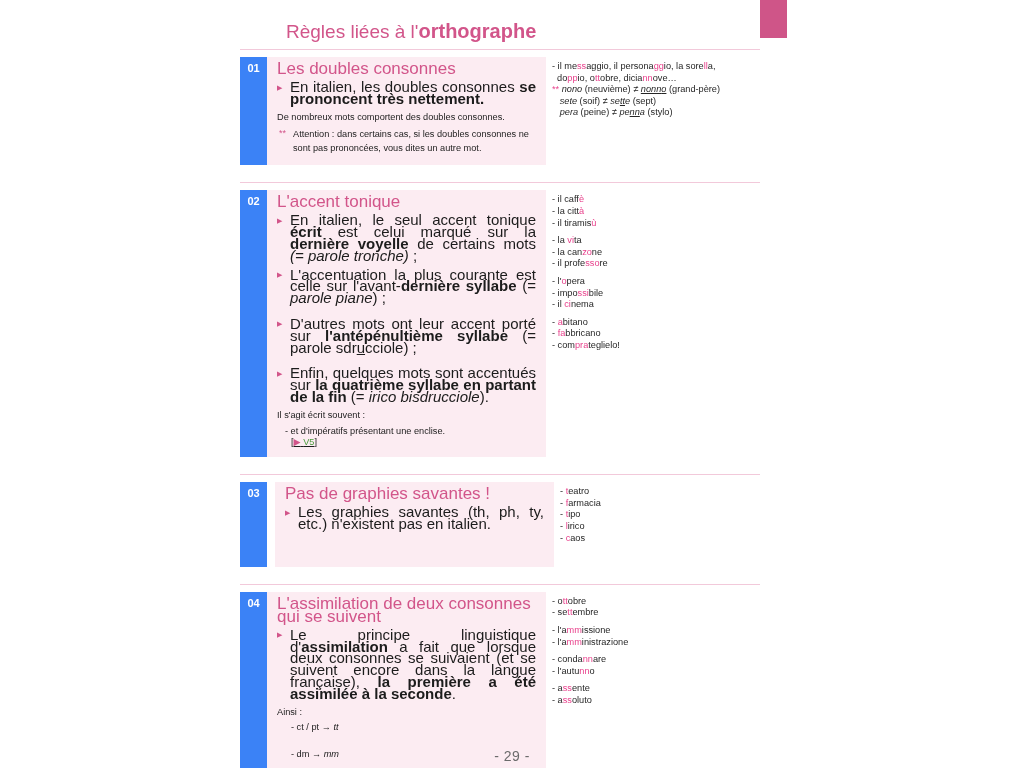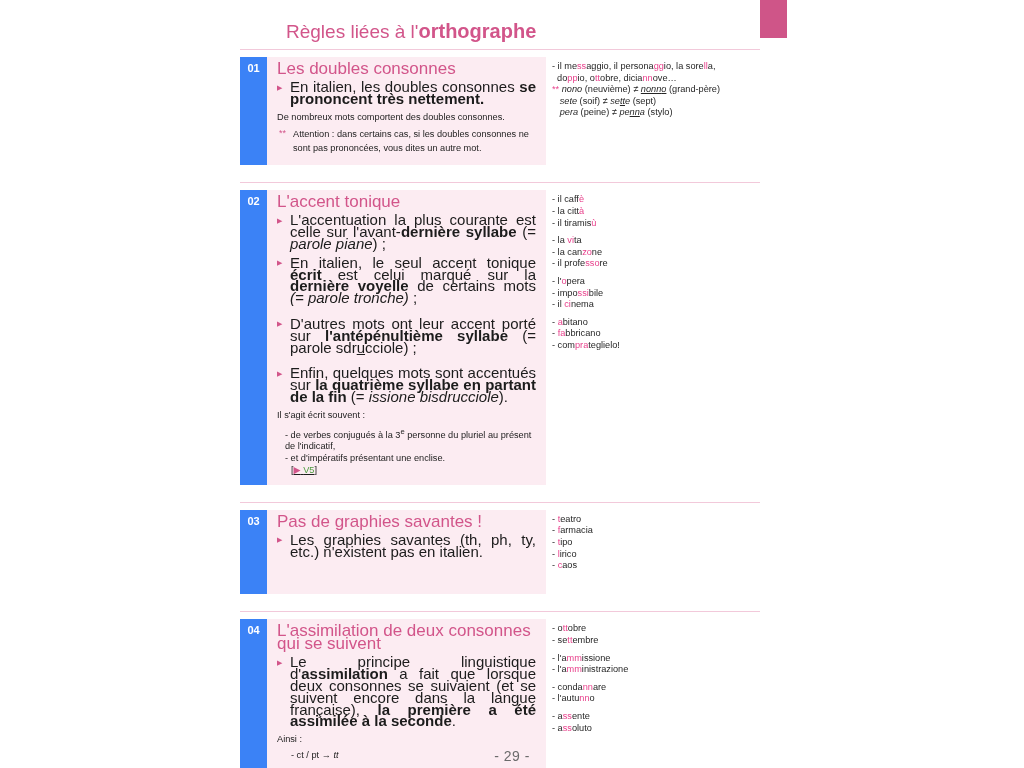"L'accentuation la plus courante est" div.bullet-p { order: before "En italien, le seul accent" -> after "En italien, le seul accent" }
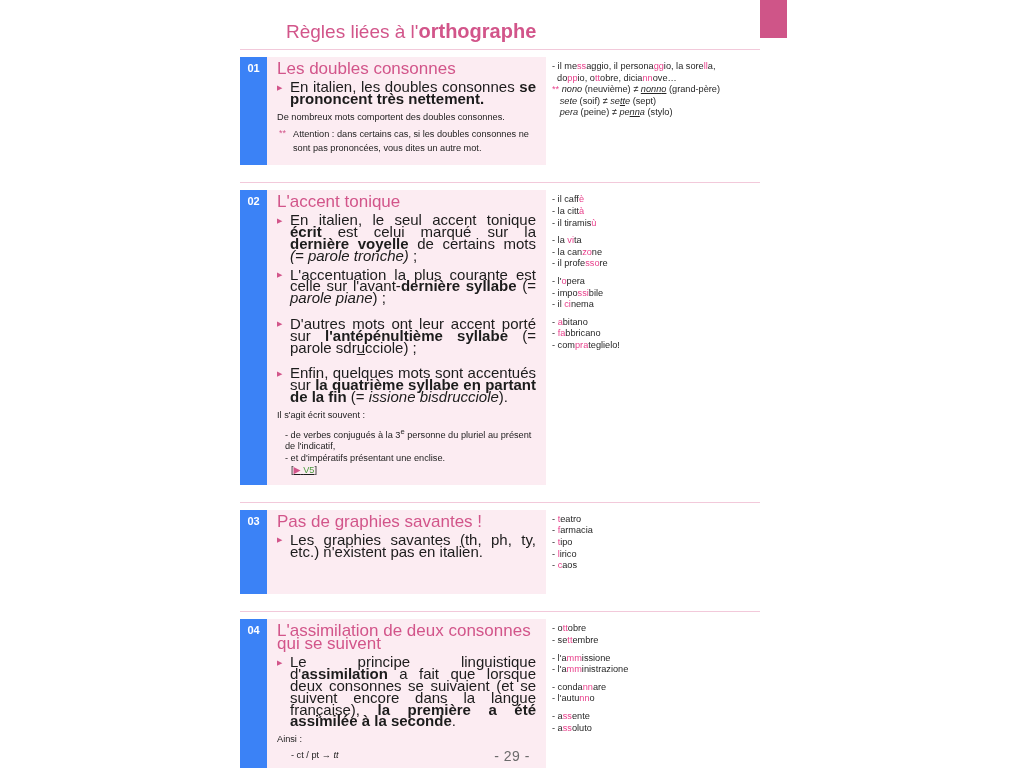"issione bisdrucciole" i { text: issione -> irico }
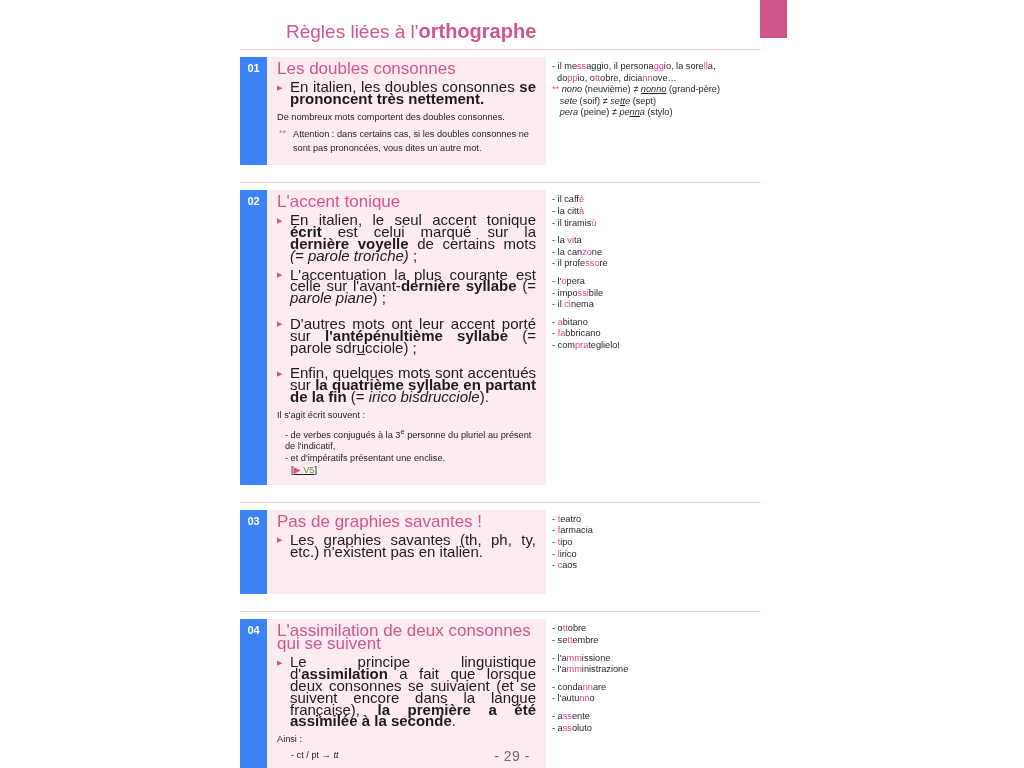"- de verbes conjugués à" div.sub-list { html: <div>- de verbes conjugués à la 3<sup>e</sup> personne du pluriel au présent de l'indicatif,</div> -> none }
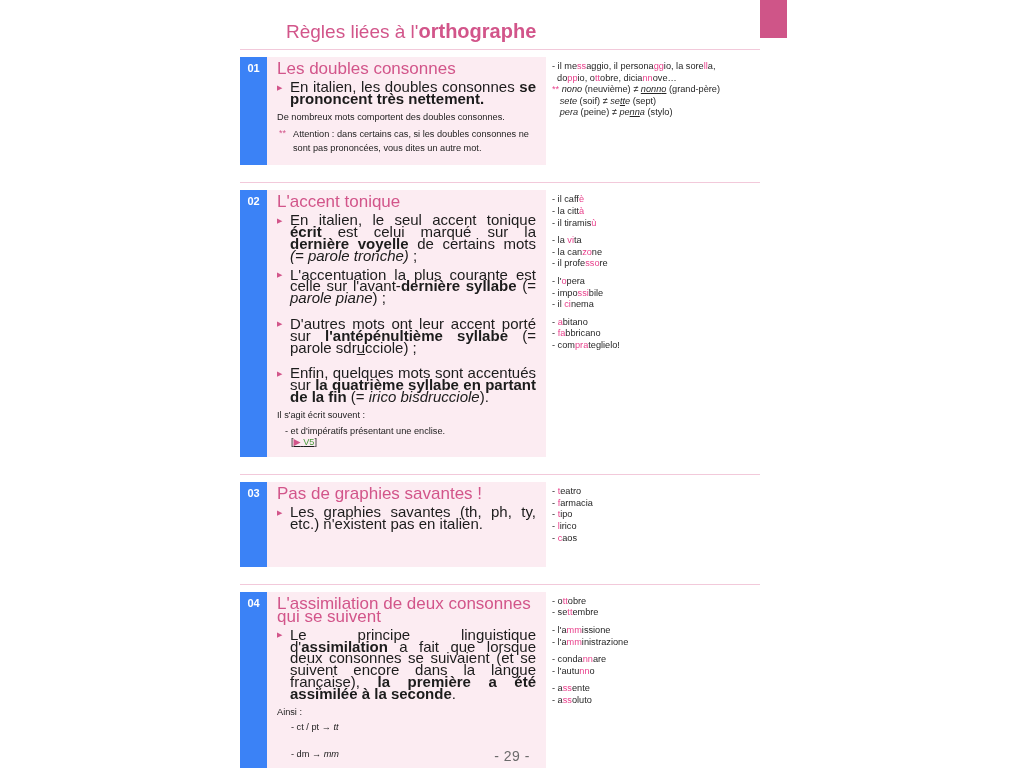"Pas de graphies savantes !" div.panel { margin-left: none -> 8px }
